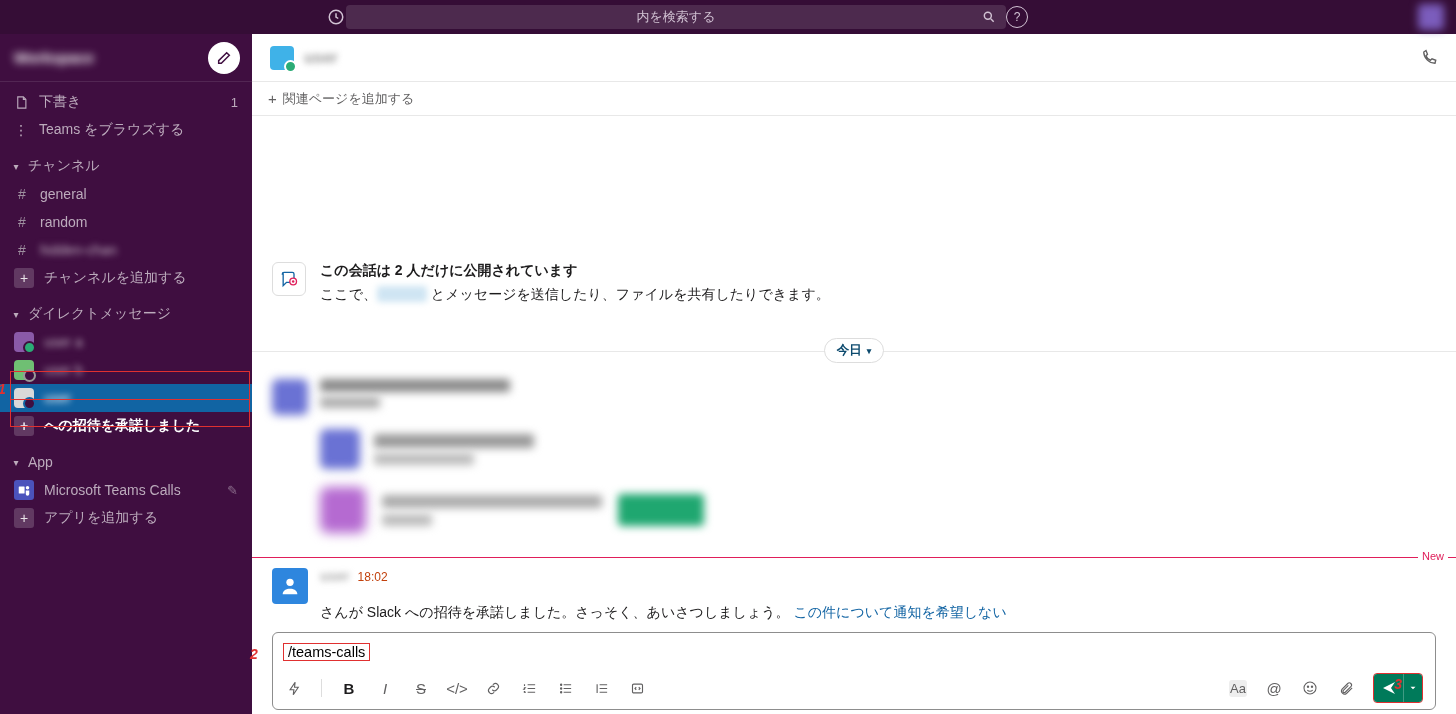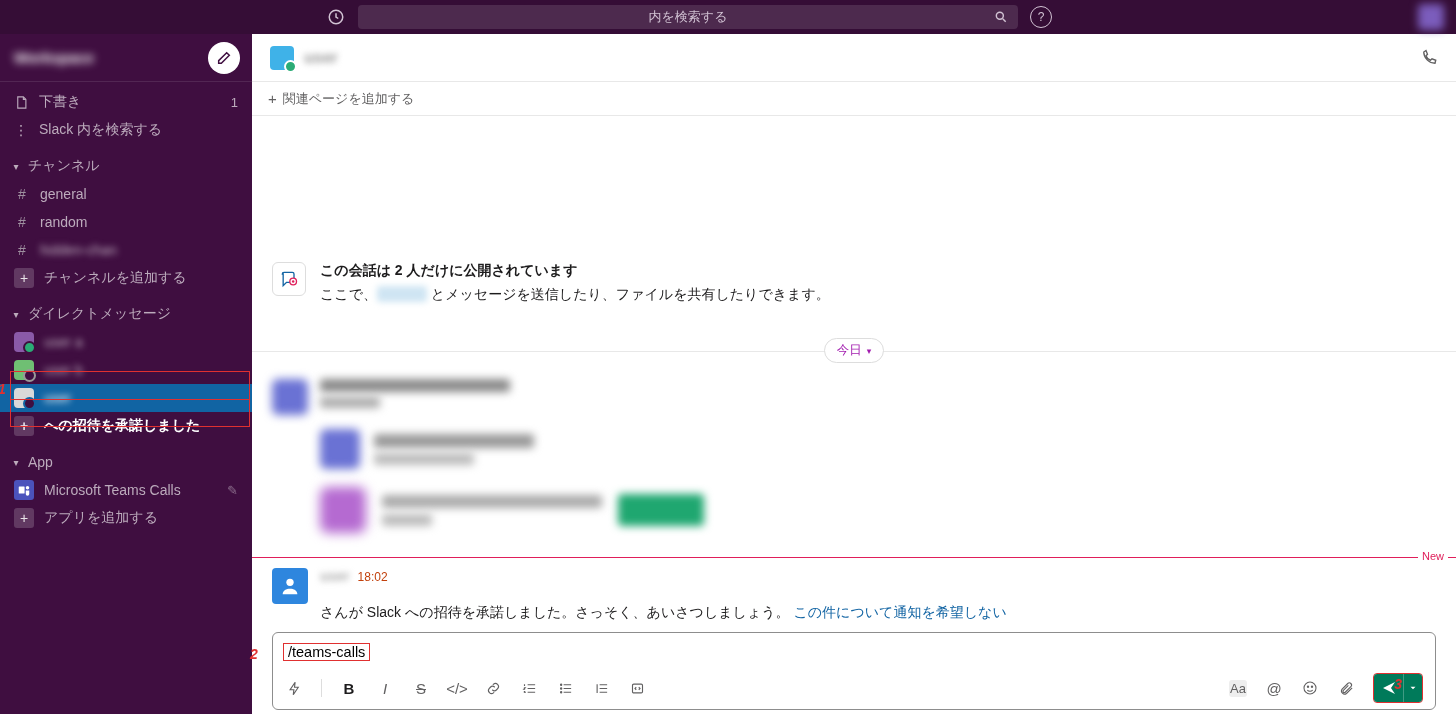"内を検索する" .topbar { gap: 12px -> 0 }
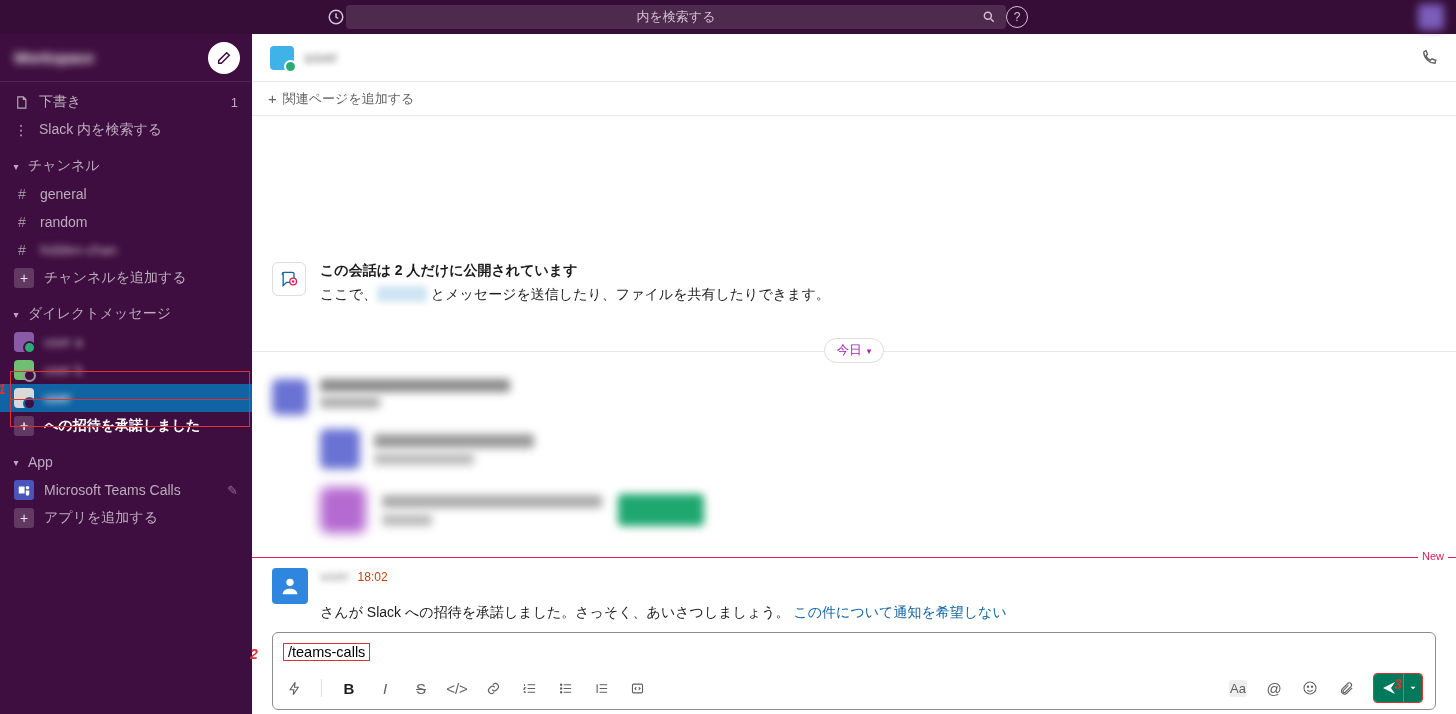"Slack 内を検索する" span.label { text: Slack 内を検索 -> Teams をブラウズ }
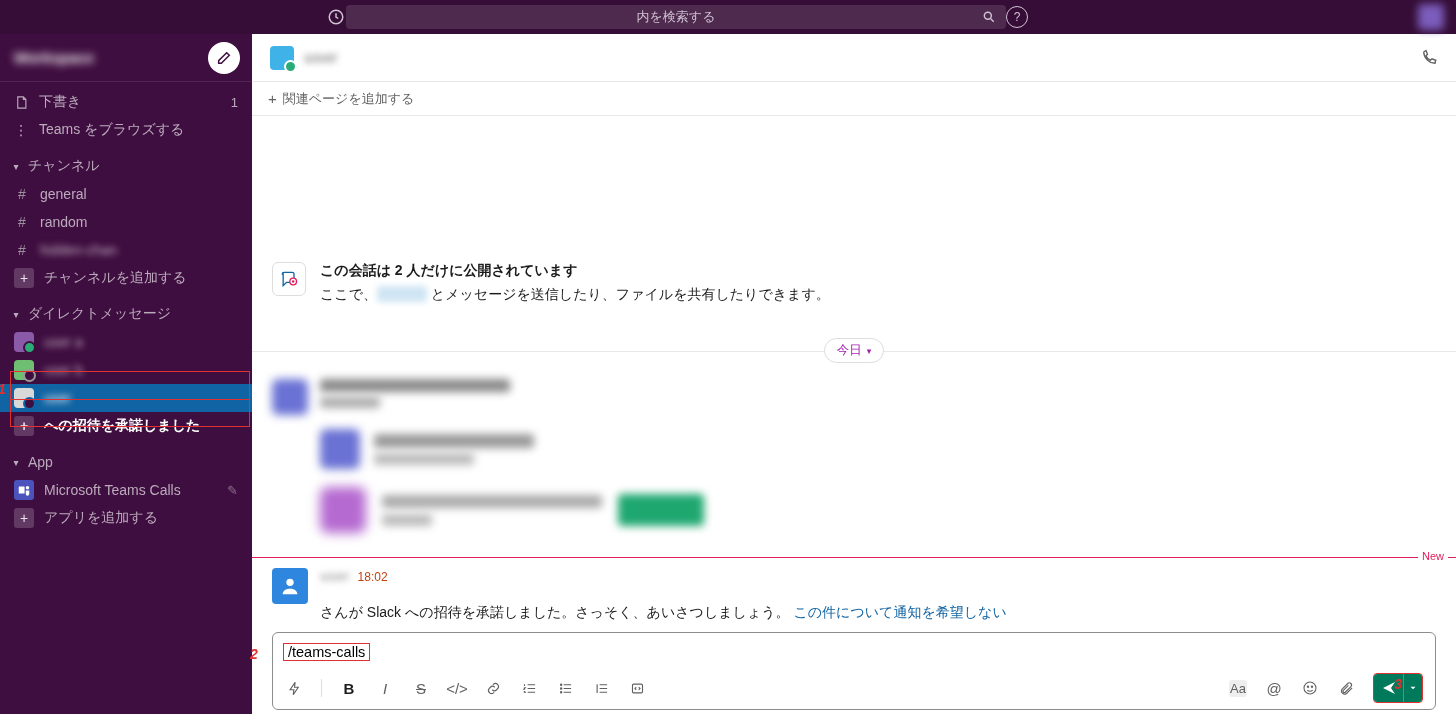"今日" .date-pill { color: #a21caf -> #0c4a6e; font-weight: 400 -> 700 }
